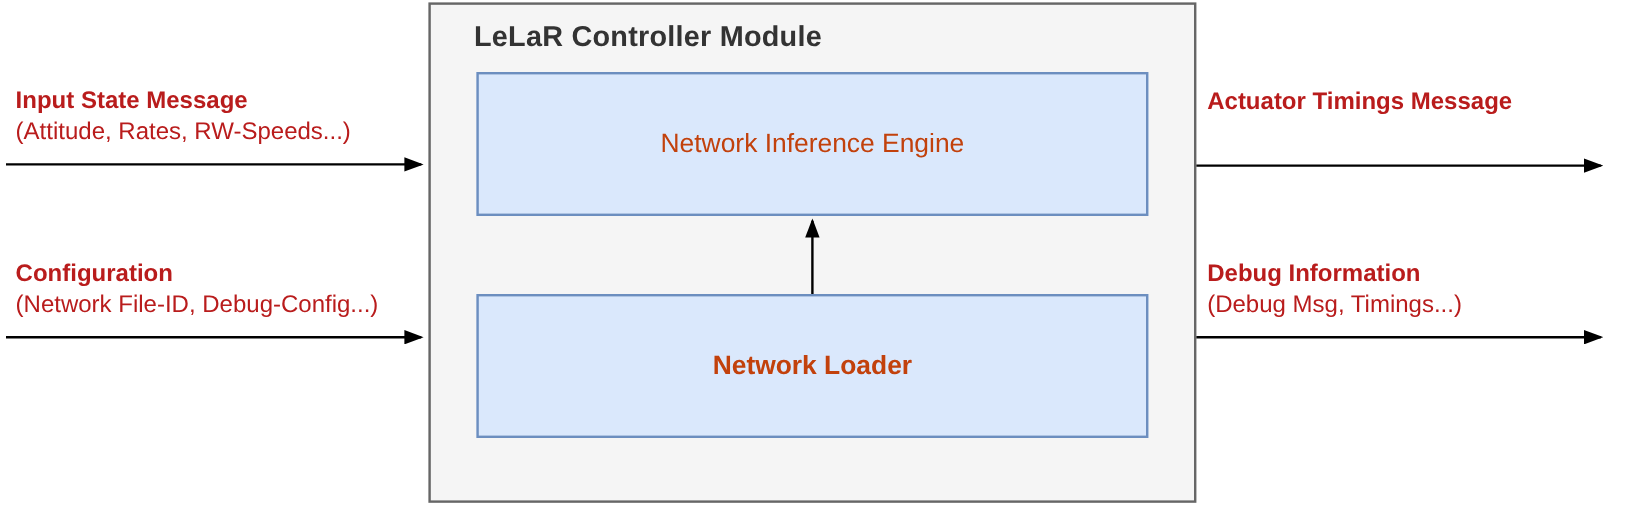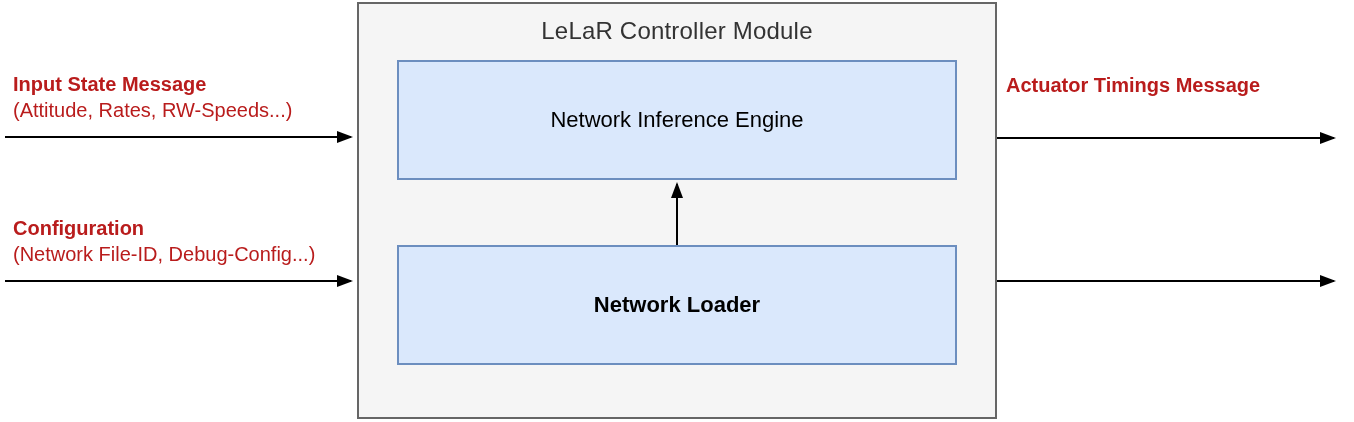"LeLaR Controller Module" .container-title { font-weight: normal -> bold; padding-left: none -> 36px; text-align: center -> none }
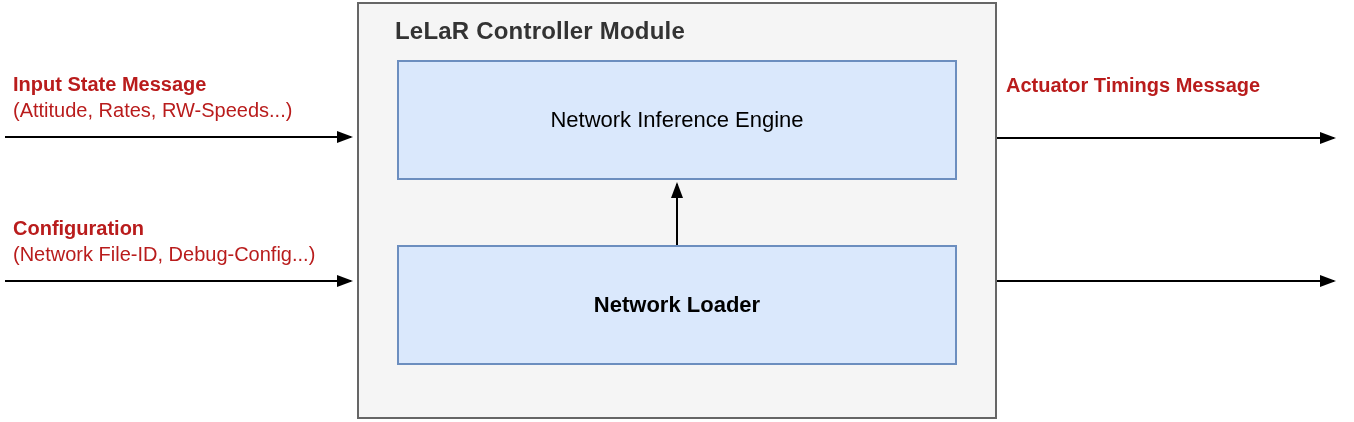"Network Inference Engine" .block { color: #000000 -> #c2410c }
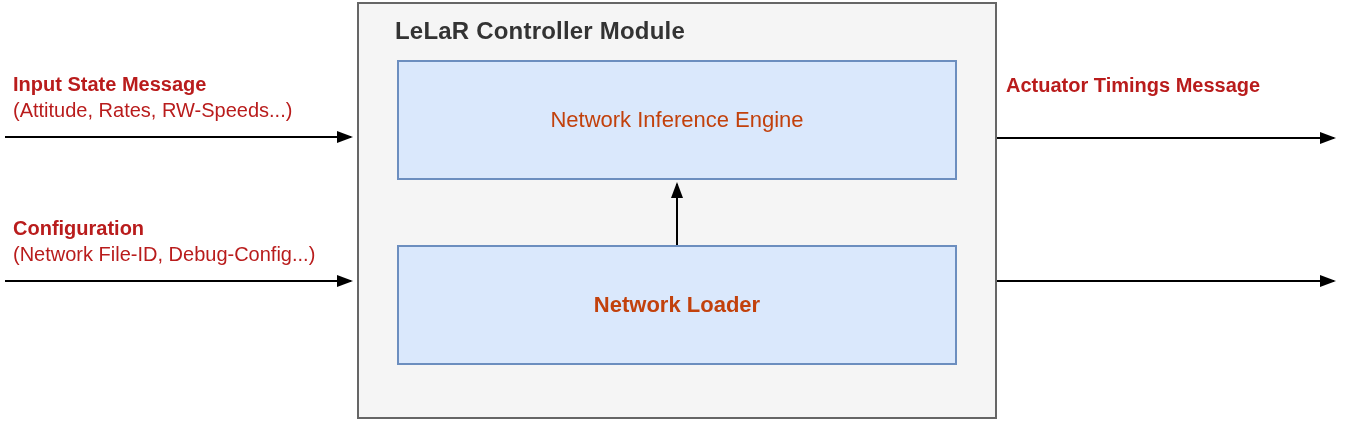"Debug Information" div.port-label { html: none -> <div> <div>Debug Information</div> <div>(Debug Msg, Timings...)</div> </div> }
